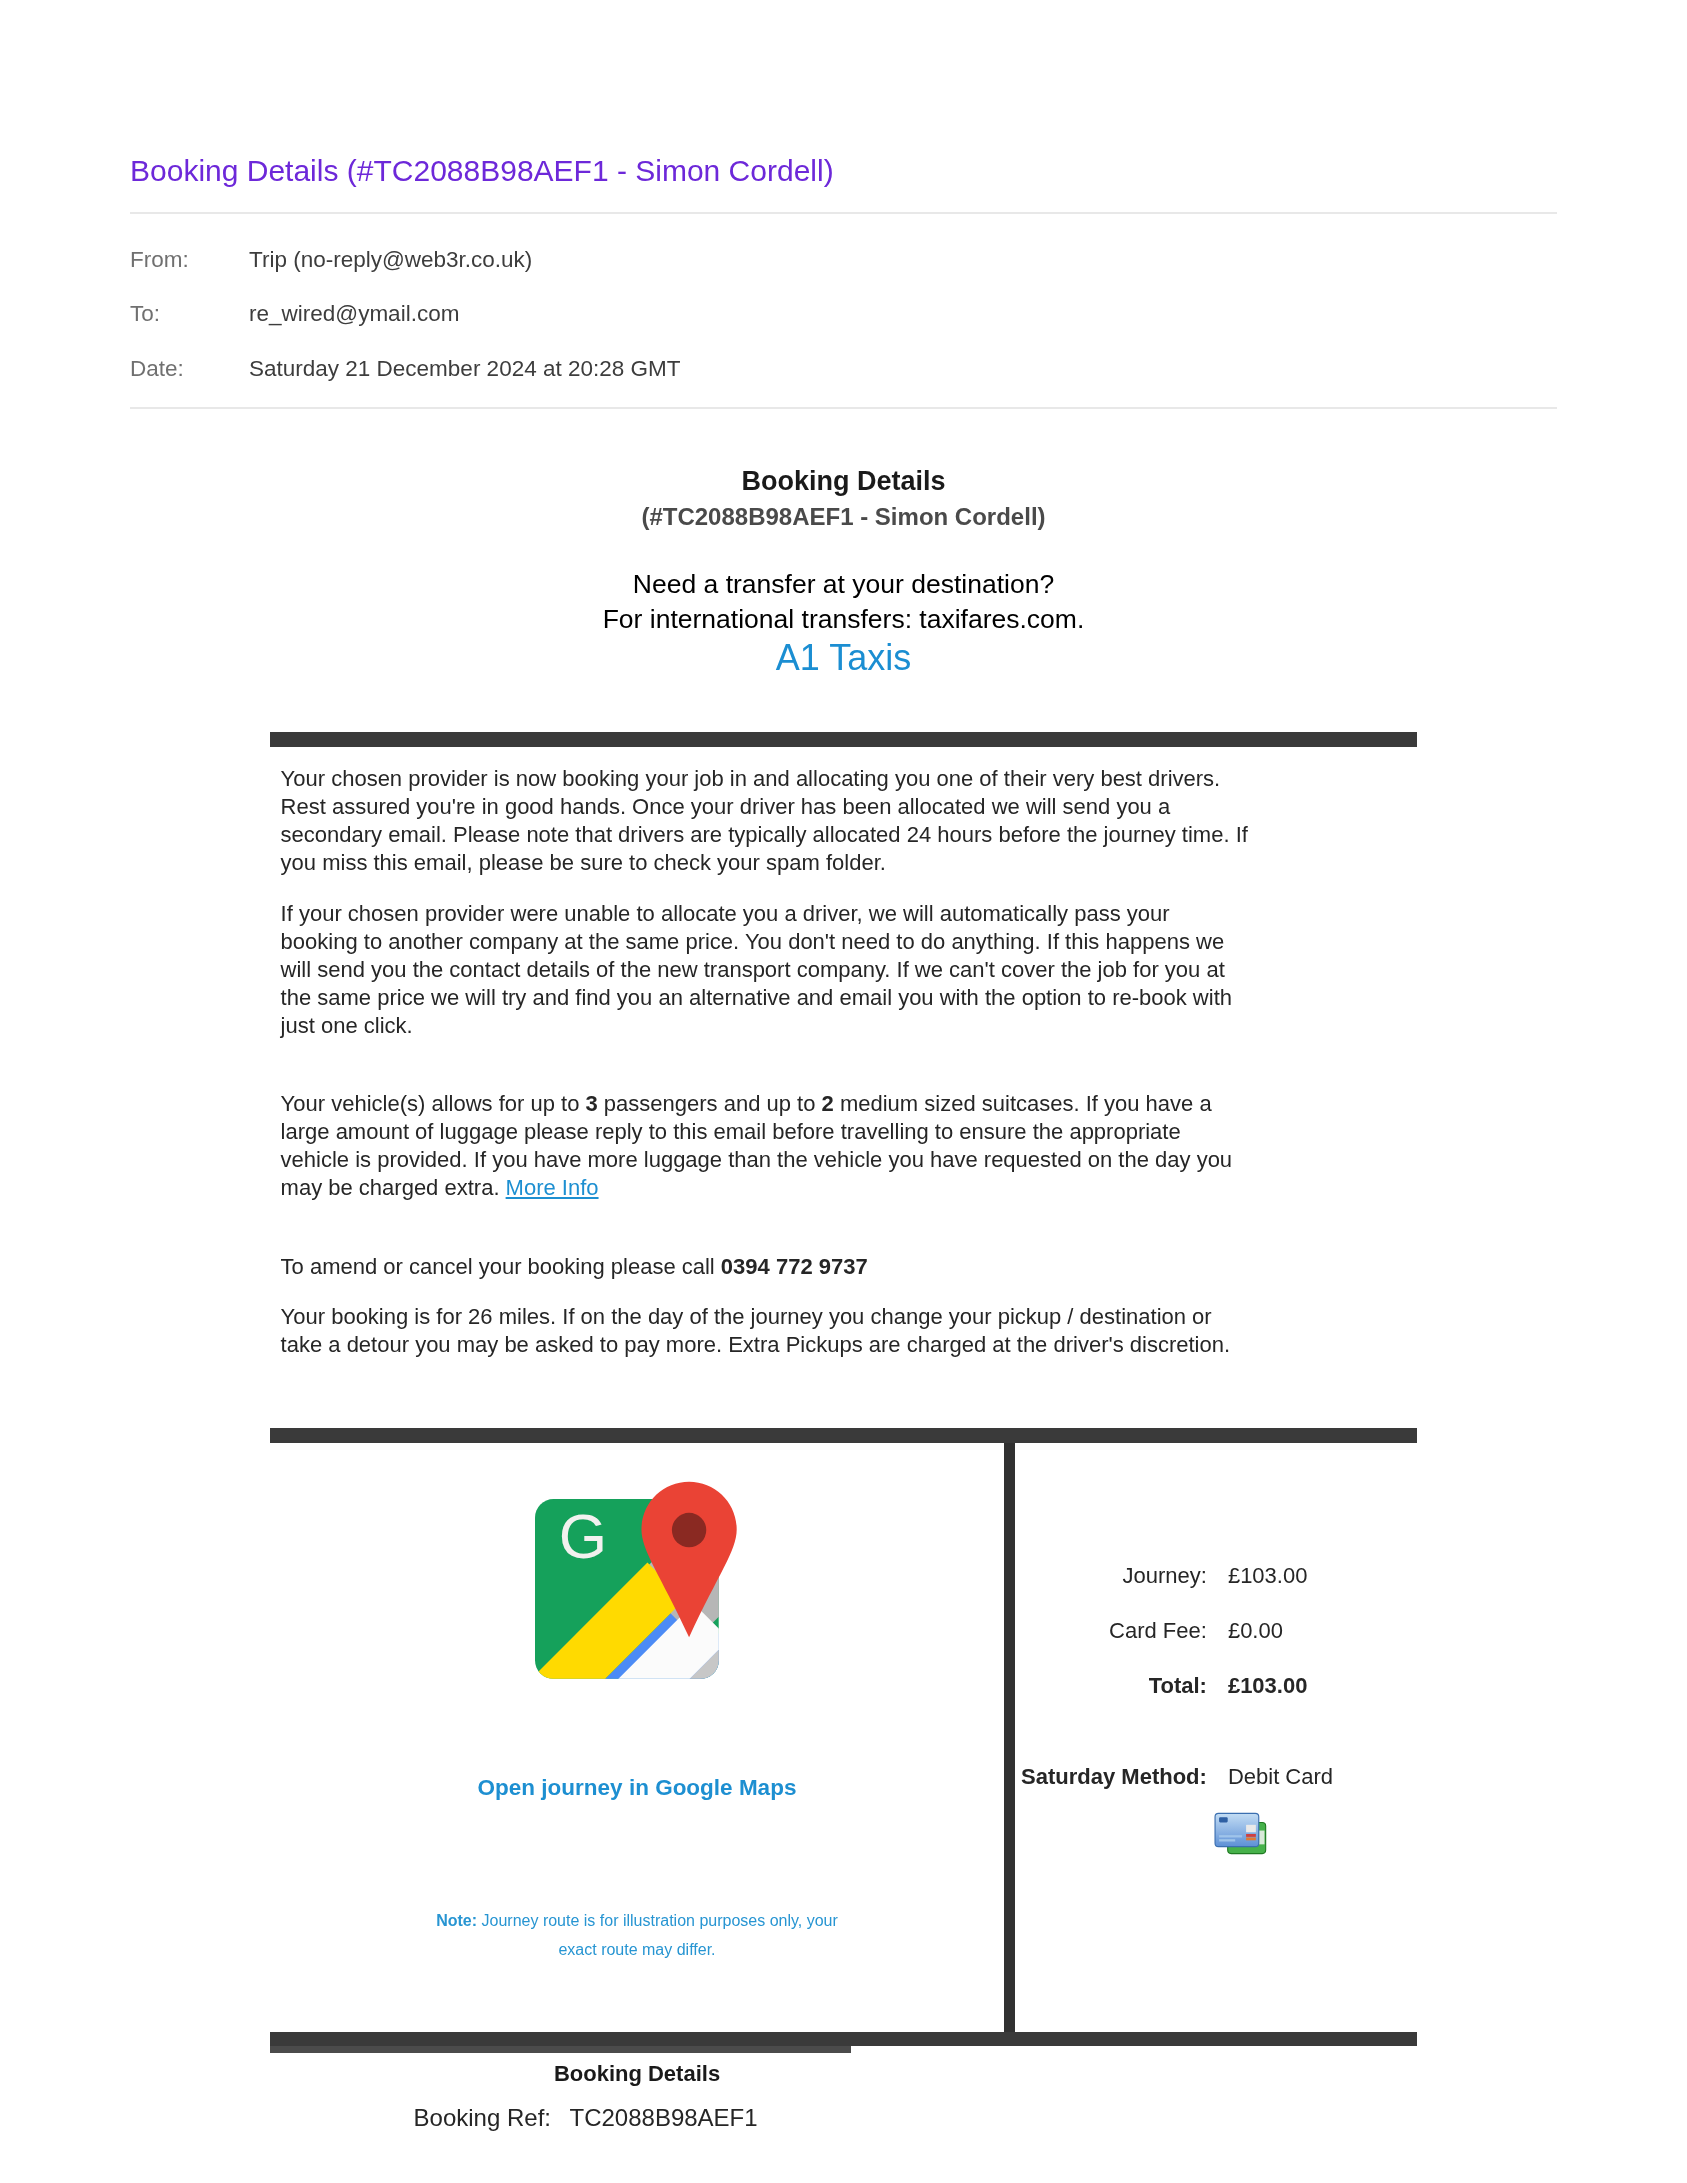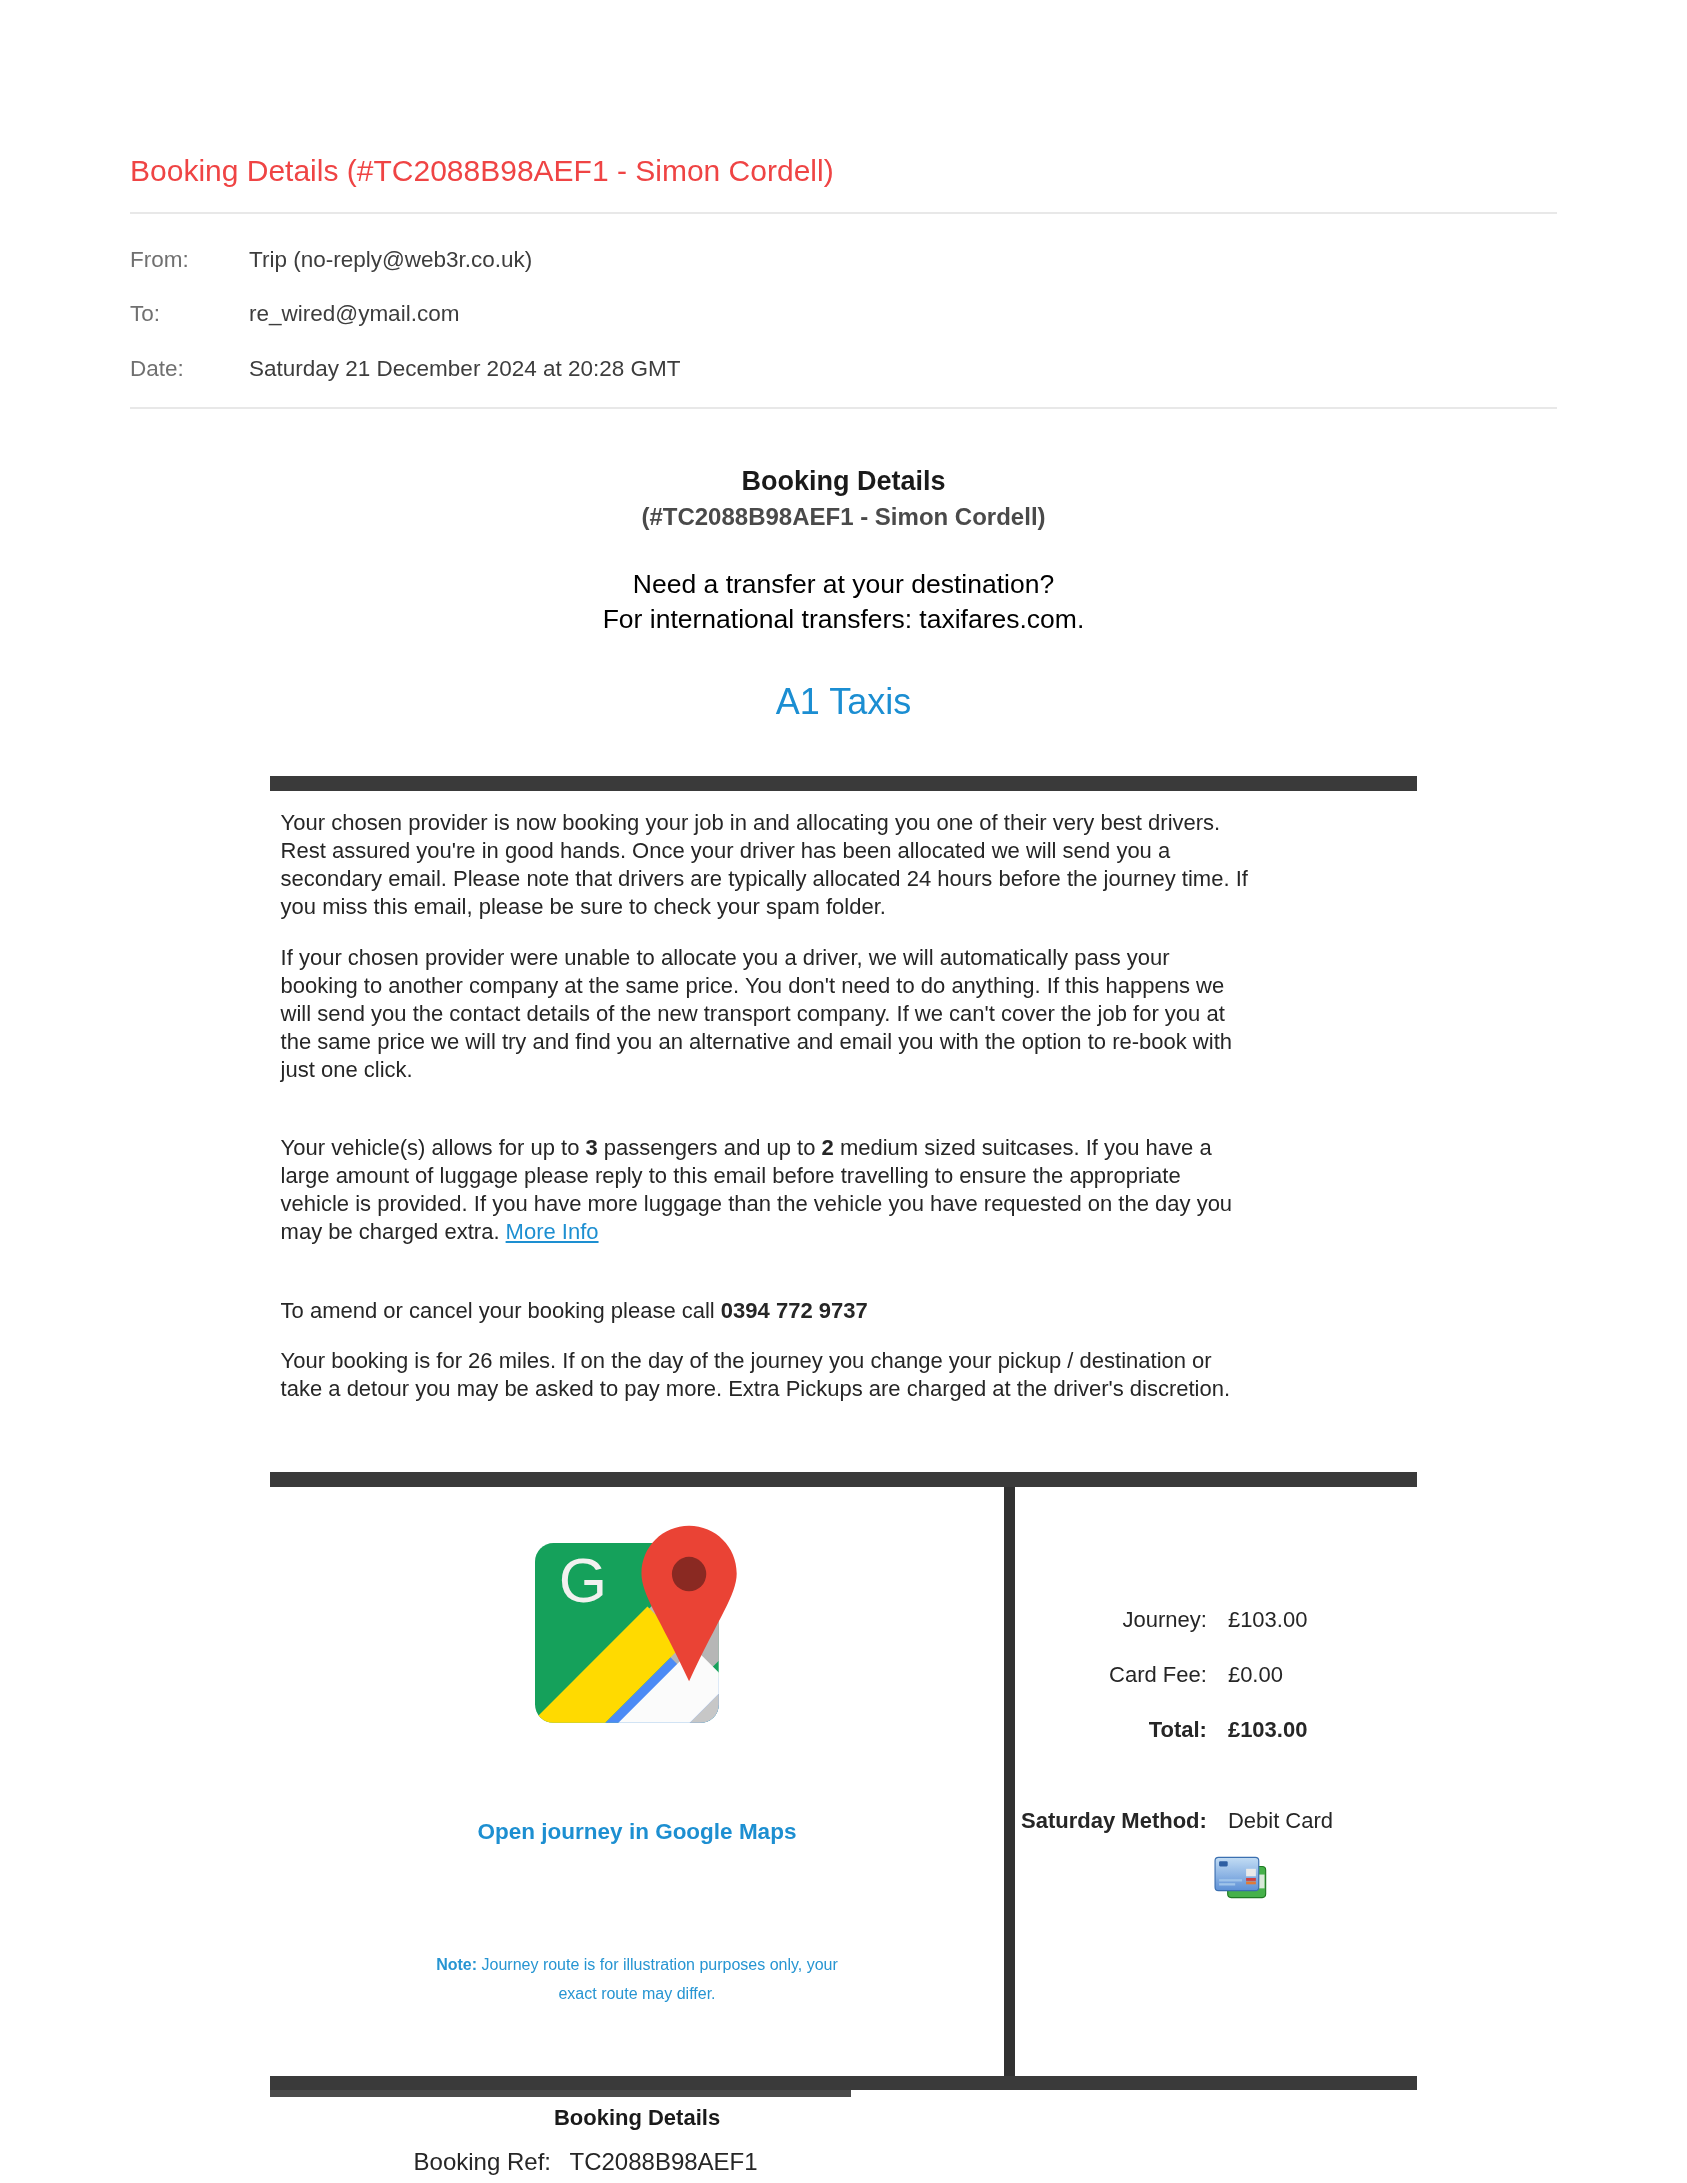"Booking Details (#TC2088B98AEF1 - Simon" .subject { color: #ef4444 -> #6d28d9 }
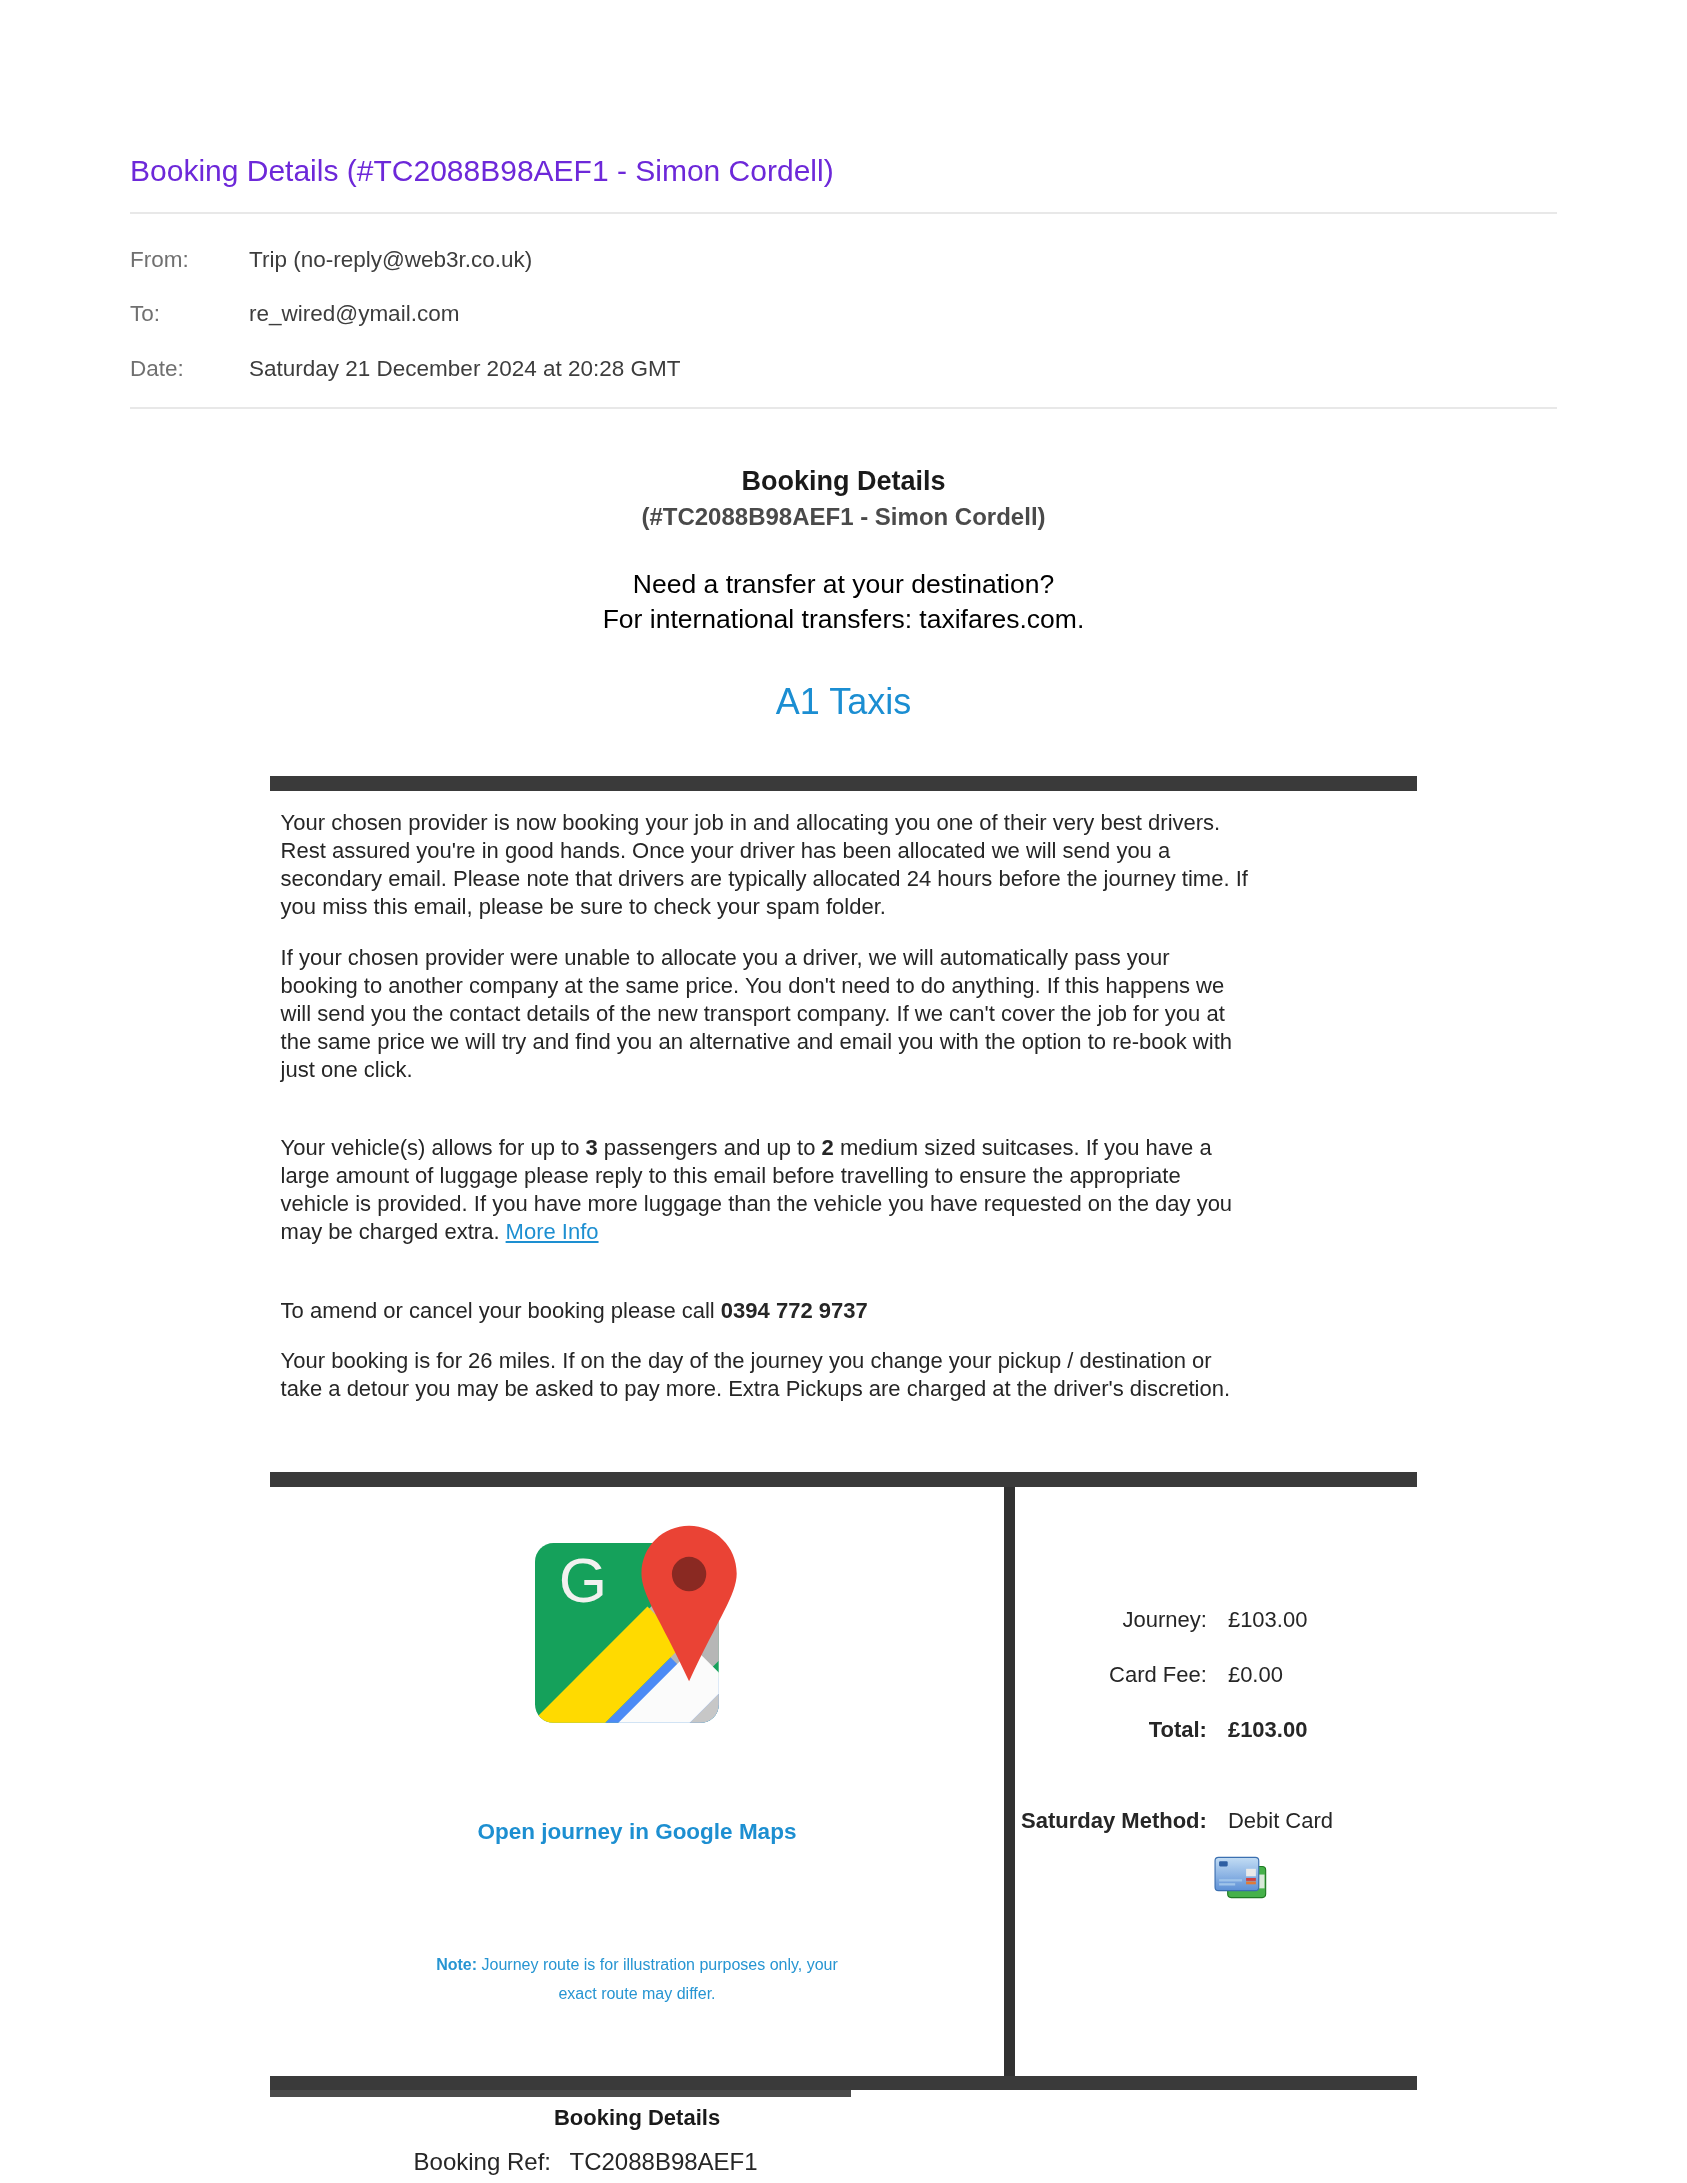"A1 Taxis" .provider { margin-top: 44px -> none }
